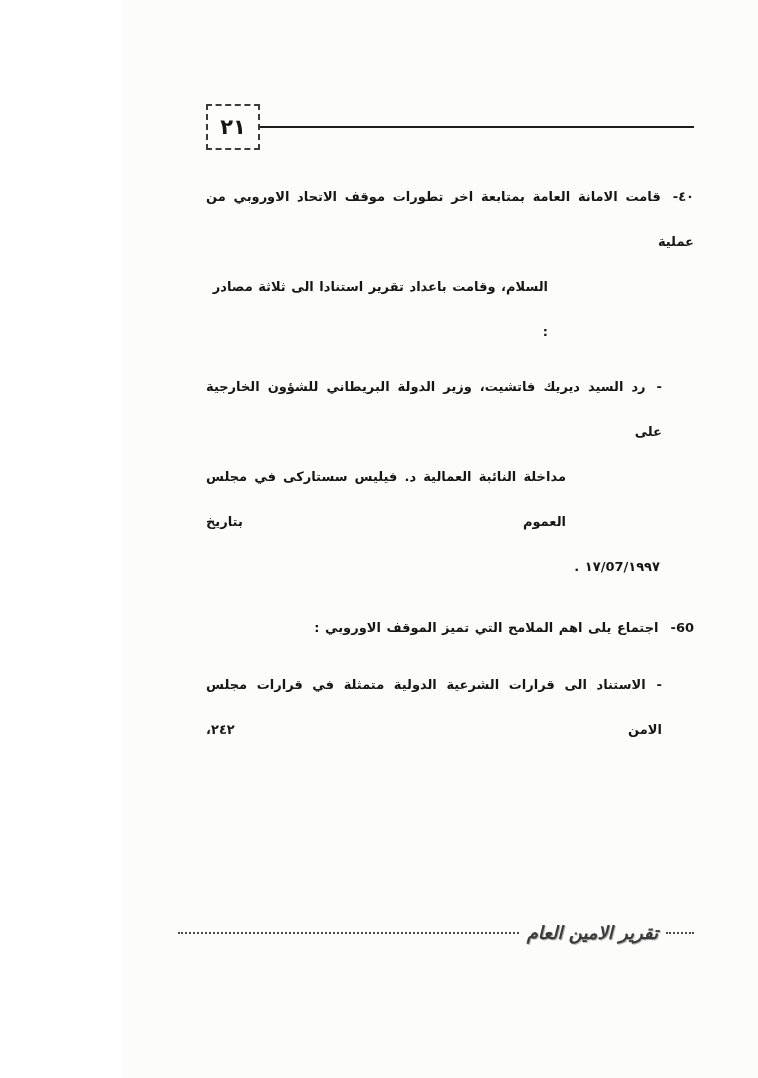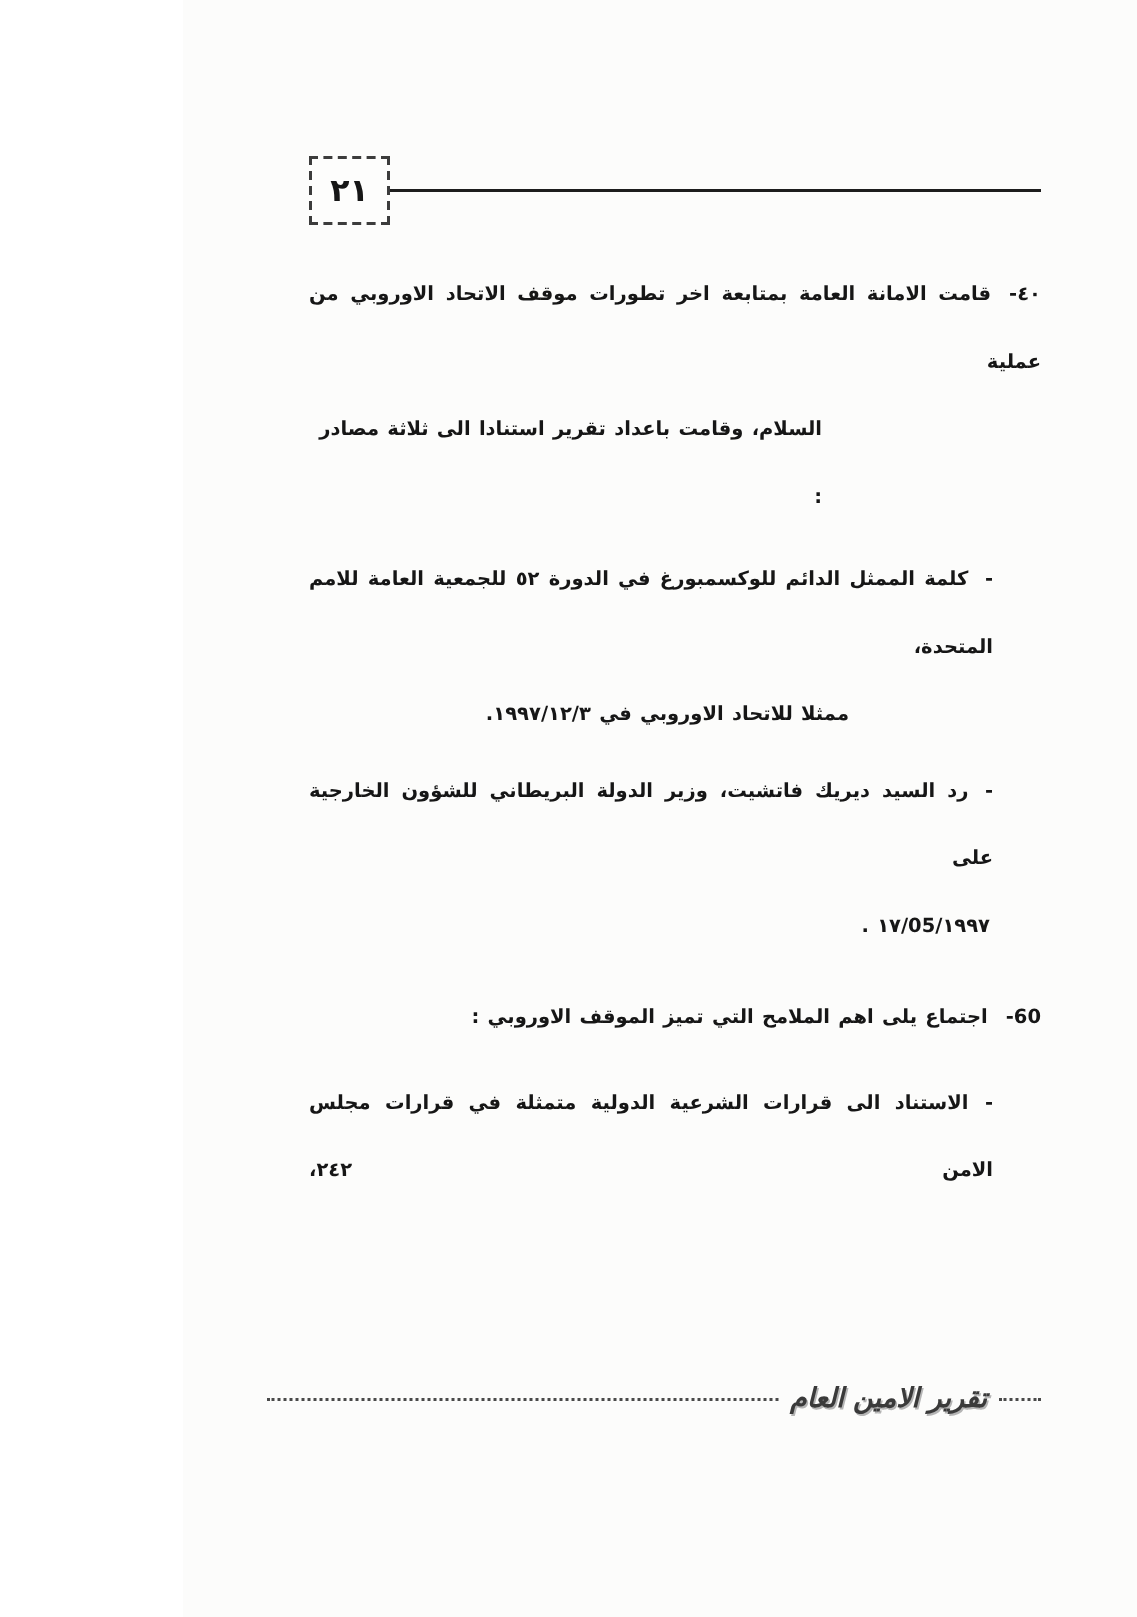"-كلمة الممثل الدائم للوكسمبورغ في" section.bullet { html: <section> <div> <span>-</span><span>كلمة الممثل الدائم للوكسمبورغ في الدورة ٥٢ للجمعية العامة للامم المتحدة،</span> </div> <div>ممثلا للاتحاد الاوروبي في ١٩٩٧/١٢/٣.</div> </section> -> none }
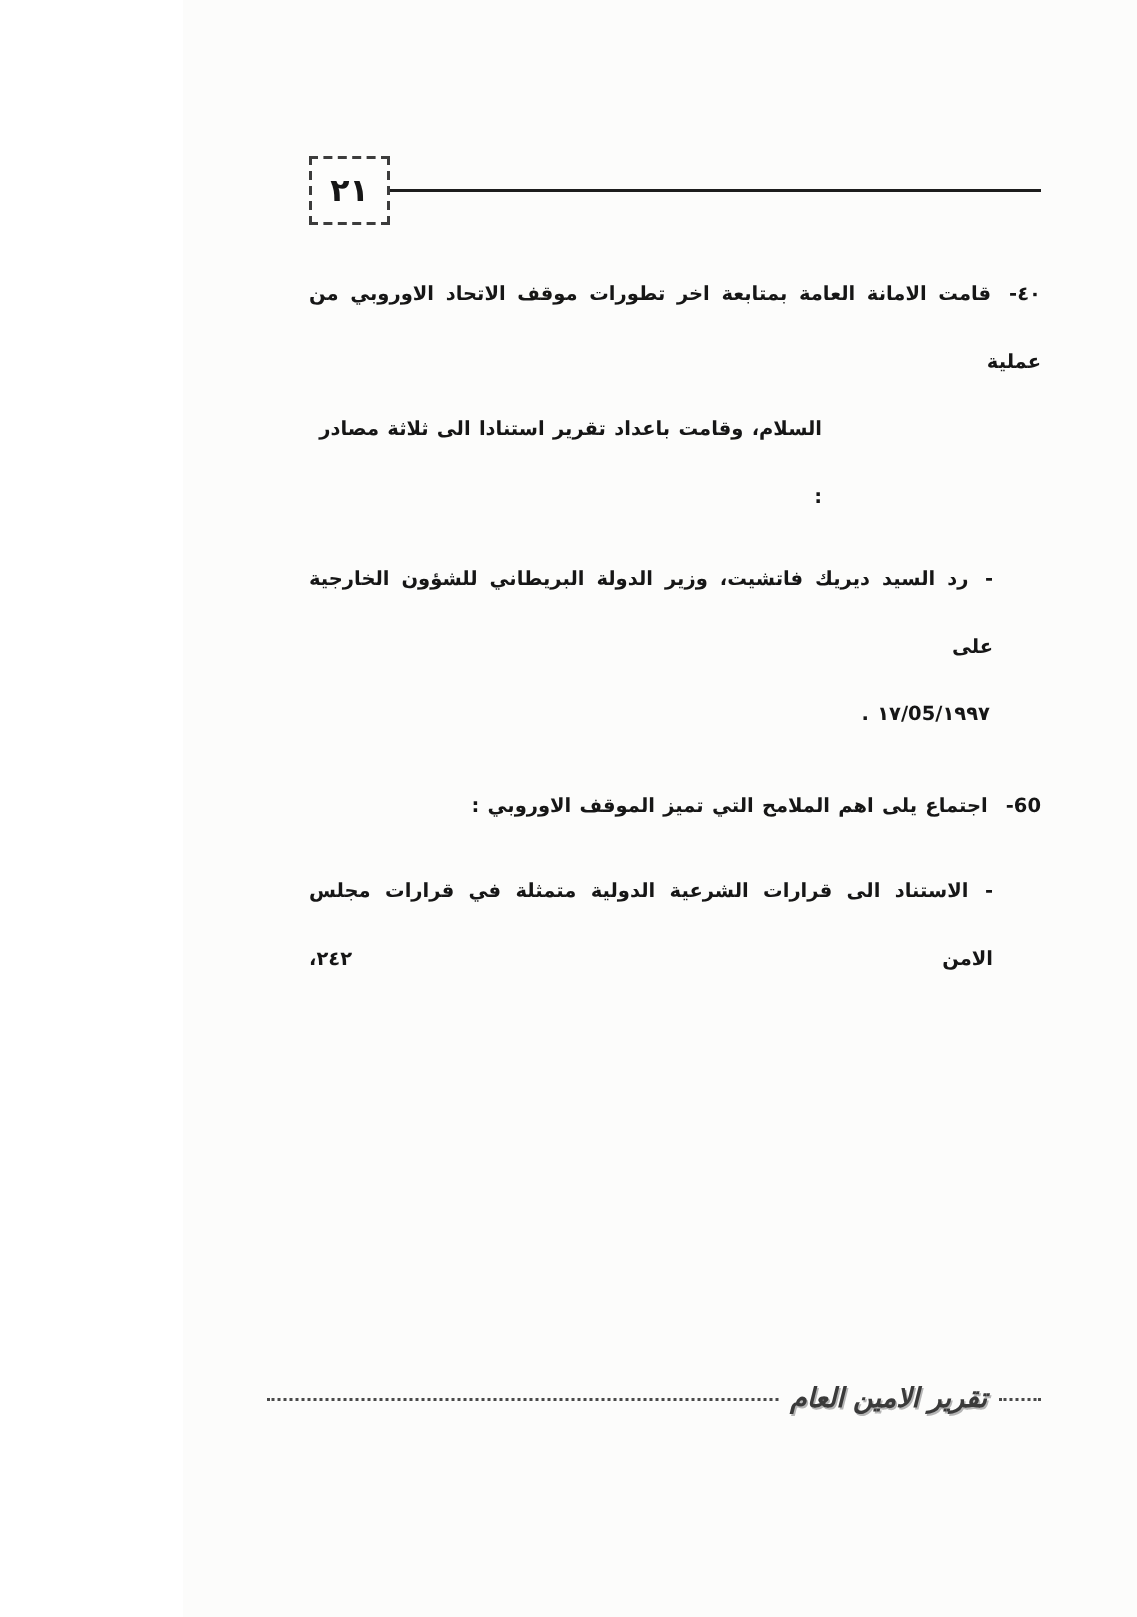"مداخلة النائبة العمالية د. فيليس" div.line { html: none -> <div>مداخلة النائبة العمالية د. فيليس سستاركى في مجلس العموم بتاريخ</div> }
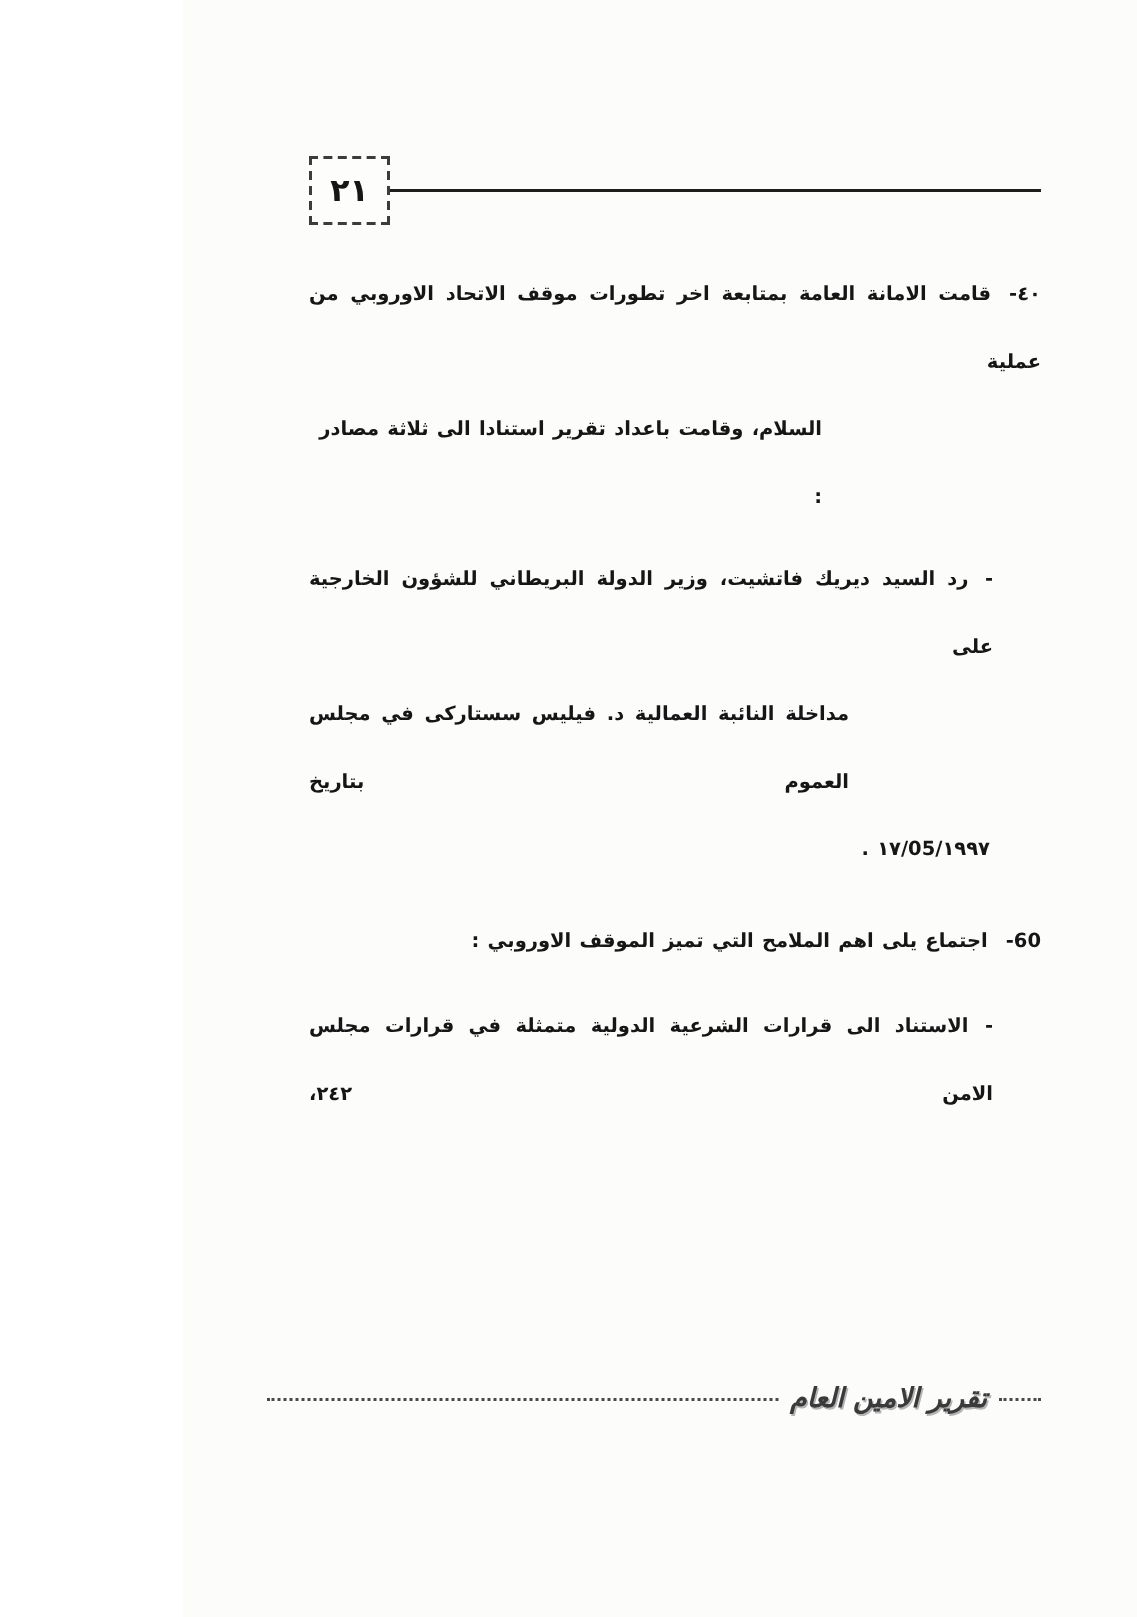"١٩٩٧/05/١٧ ." div.line { text: ١٩٩٧/05/١٧ -> ١٩٩٧/07/١٧ }
